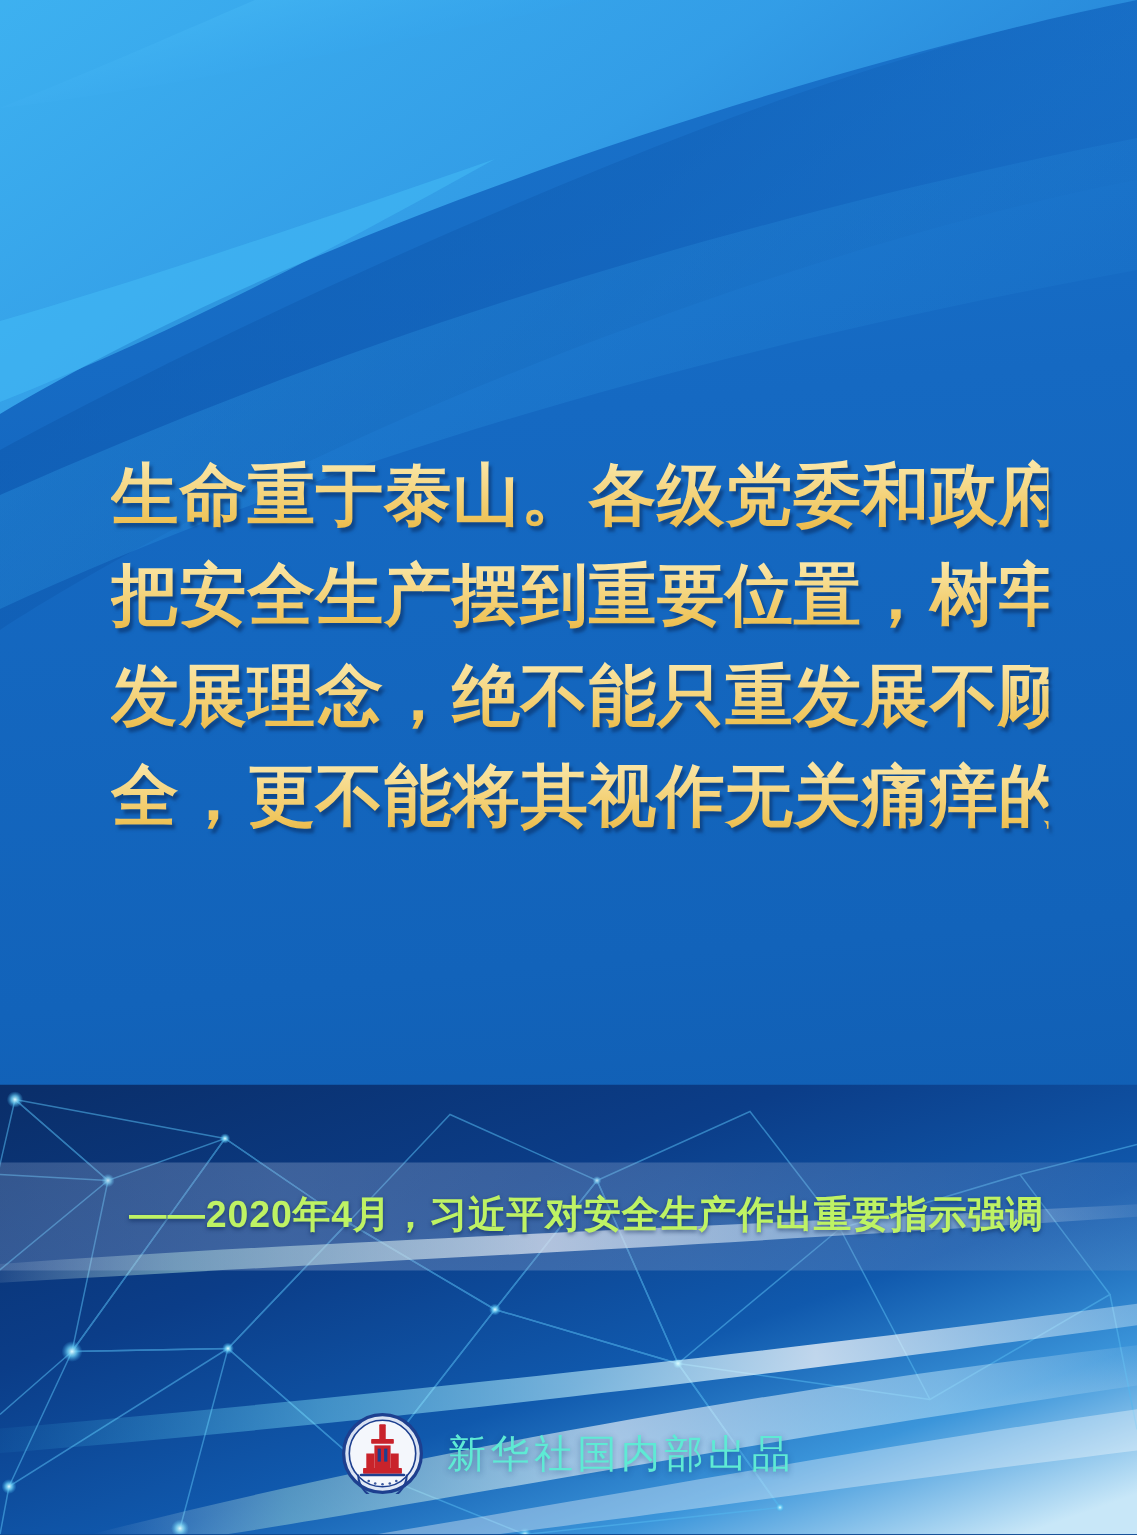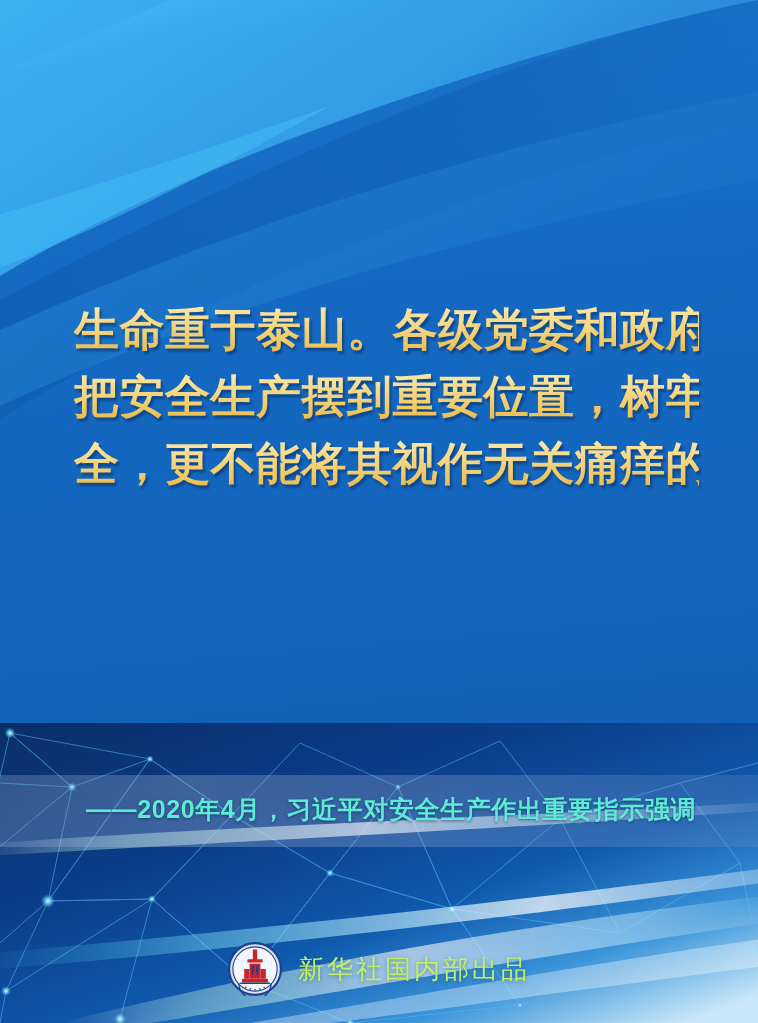"发展理念，绝不能只重发展不顾安" div.quote-line { html: none -> <div>发展理念，绝不能只重发展不顾安</div> }
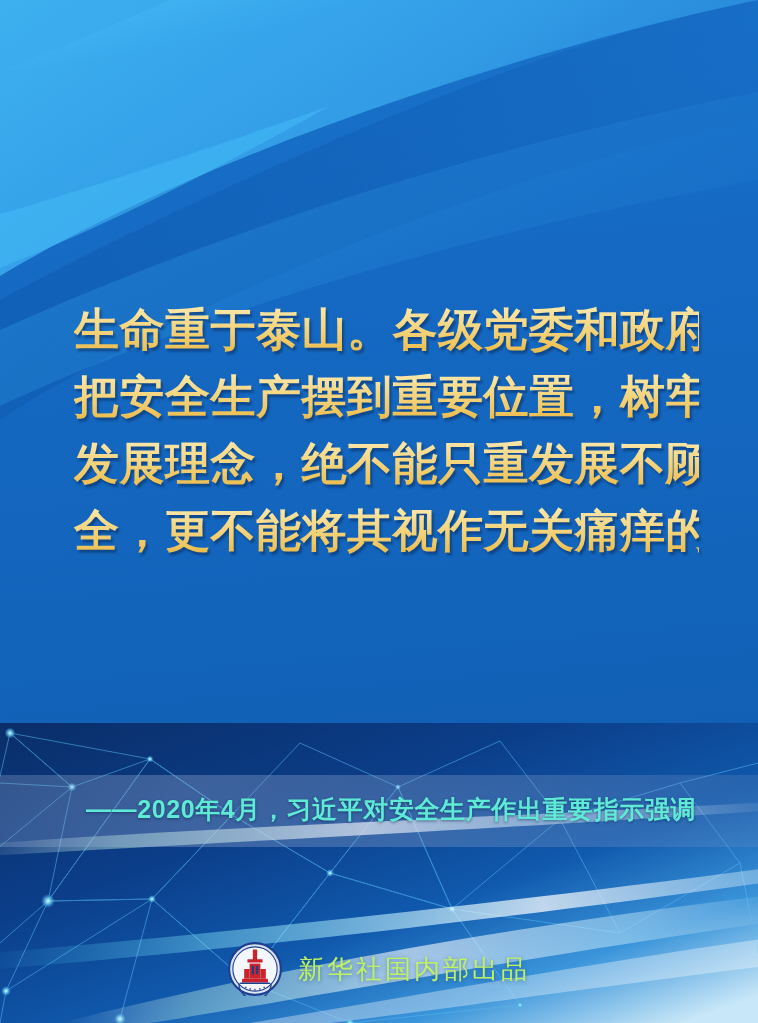"——2020年4月，习近平对安全生产作出重要指示强调" .attrib-text { color: #5eead4 -> #bef264 }
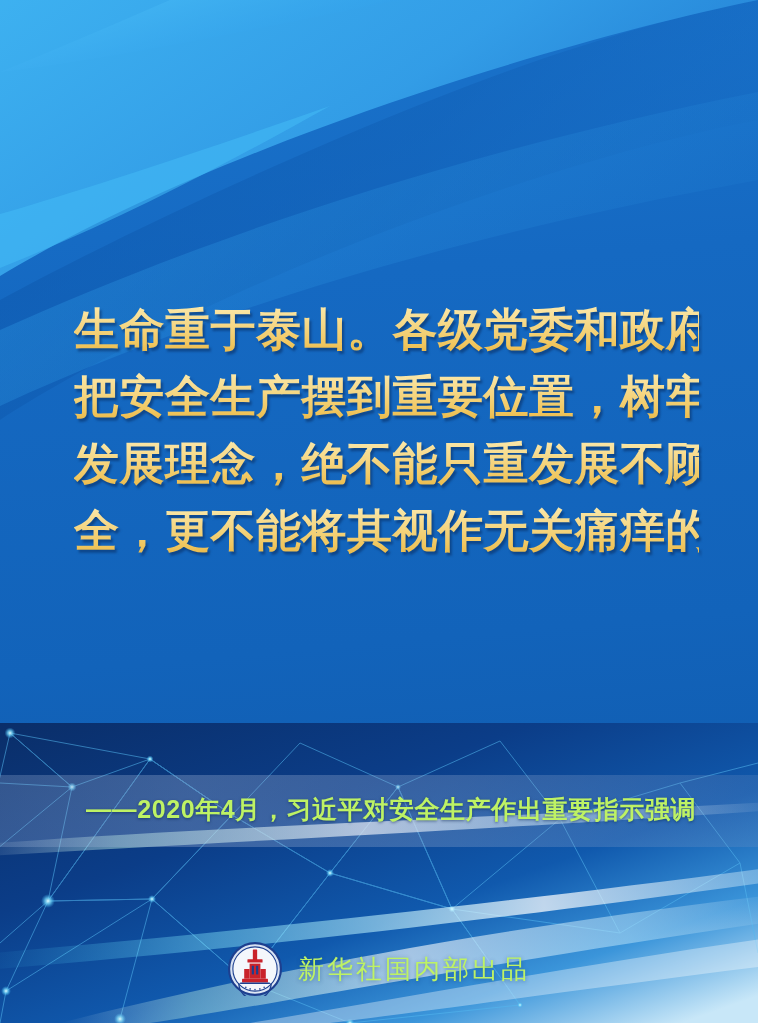"新华社国内部出品" .footer-text { color: #bef264 -> #5eead4 }
